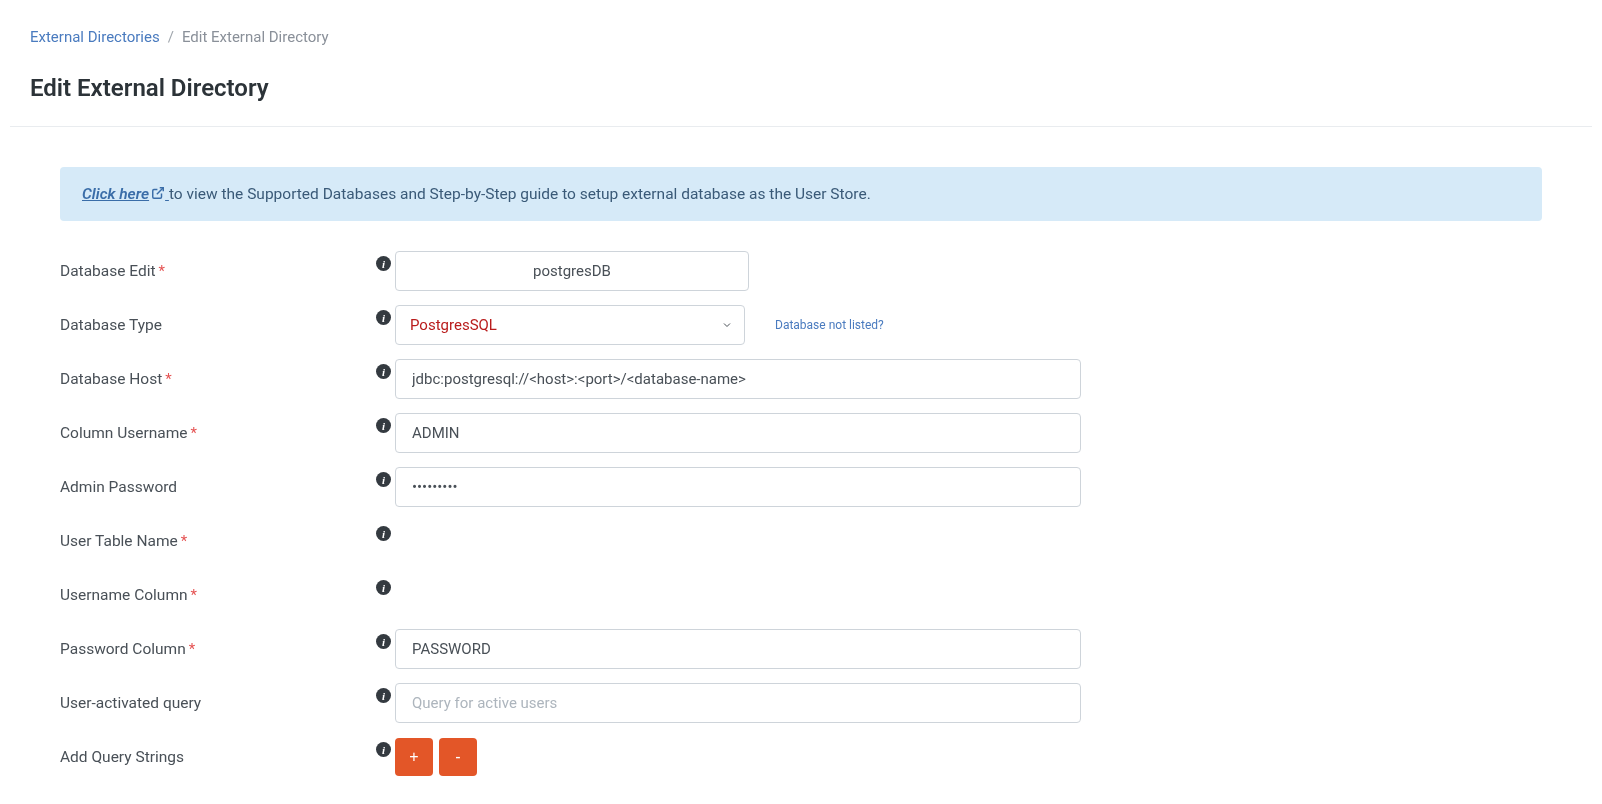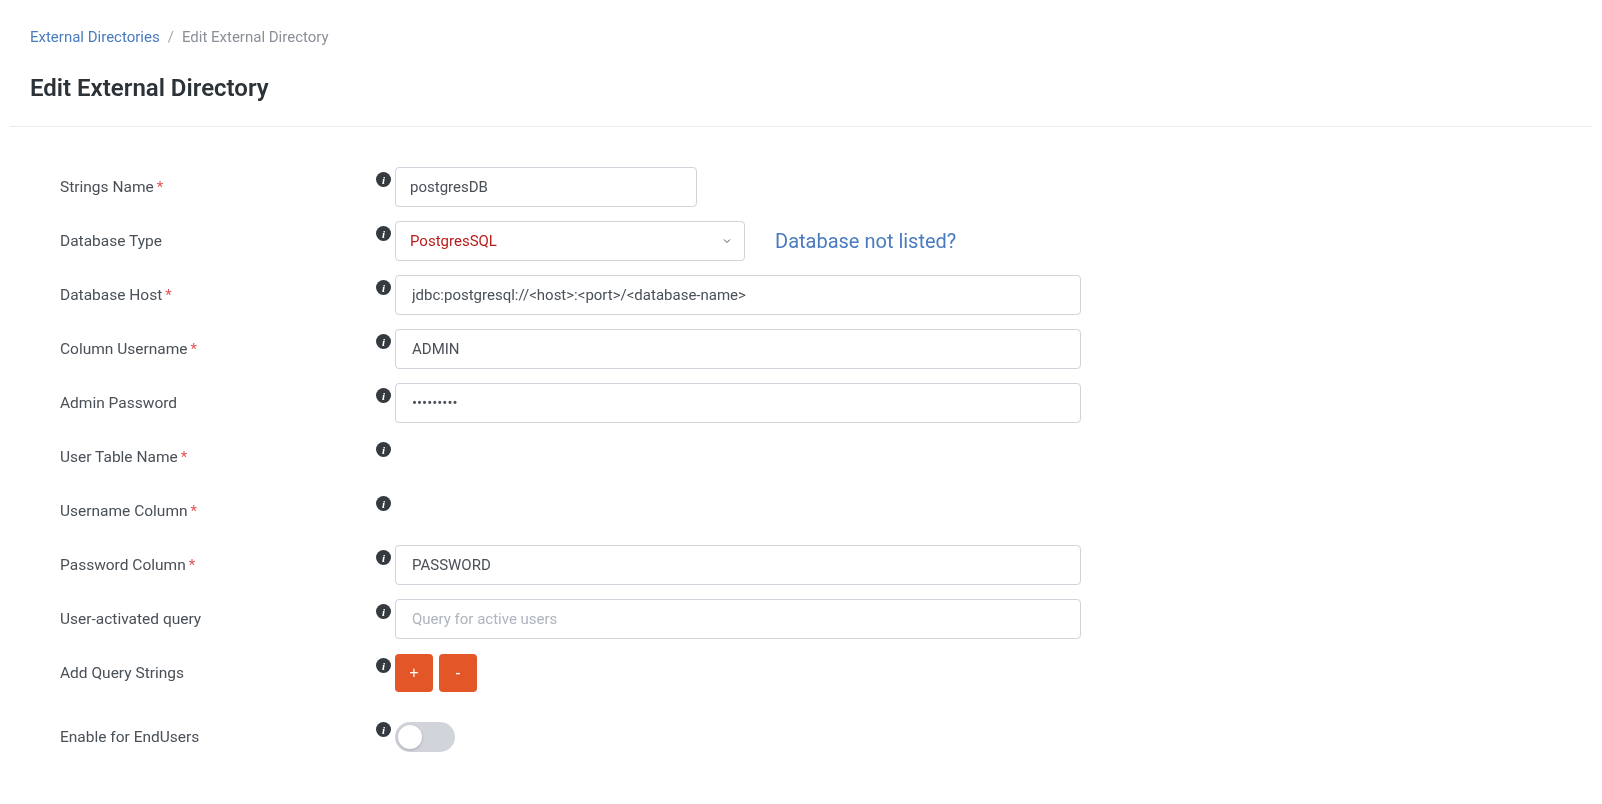"Click here to view the" div.info-banner { html: none -> <div> <a> <span>Click here</span><svg> <path></path> <polyline></polyline> <line></line> </svg> </a><span> to view the Supported Databases and Step-by-Step guide to setup external database as the User Store.</span> </div> }
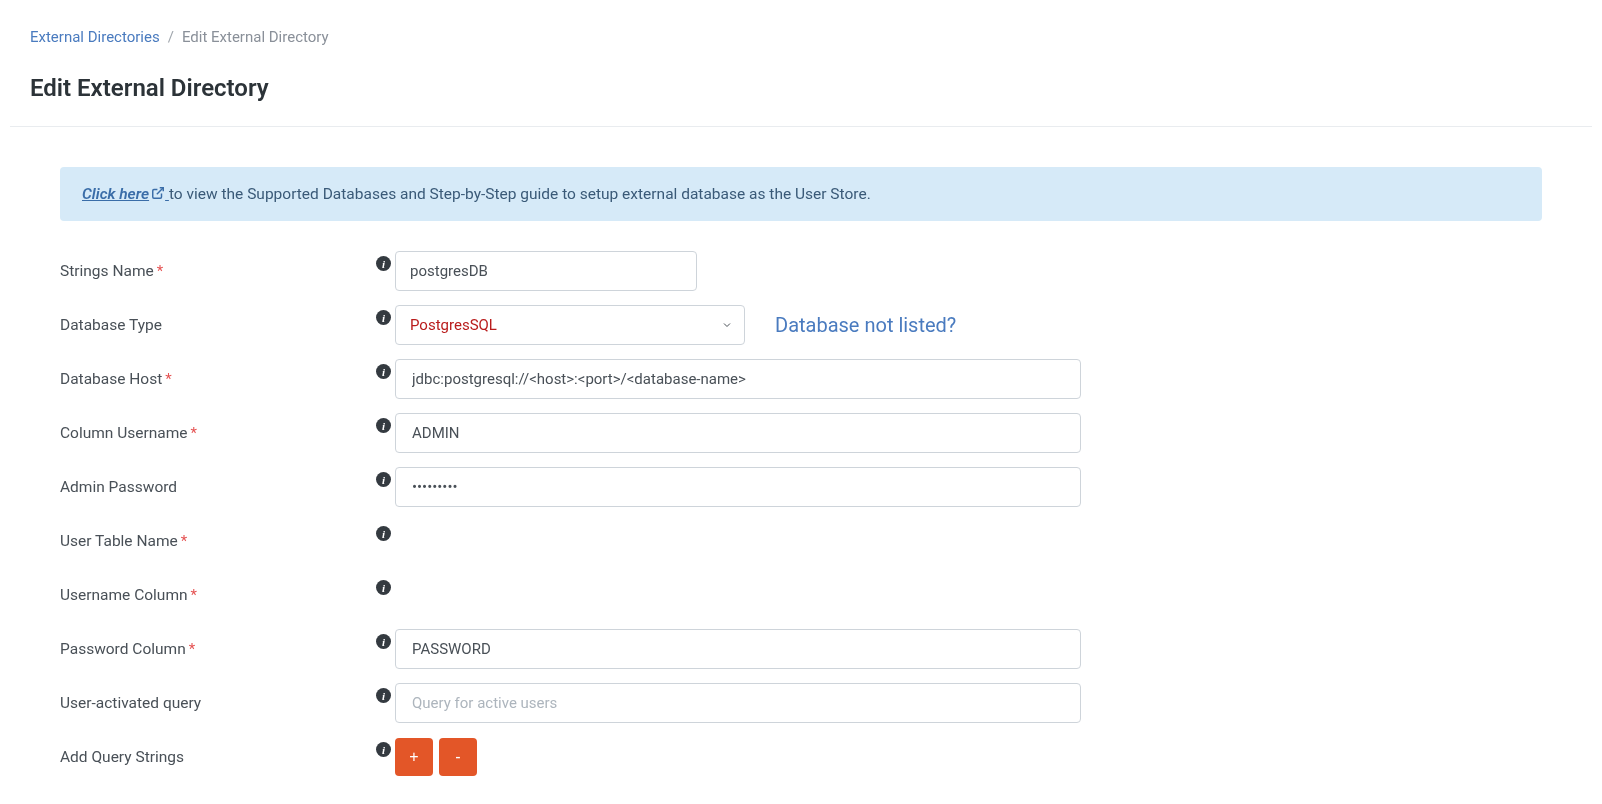"Strings Name" span.label-text { text: Strings Name -> Database Edit }
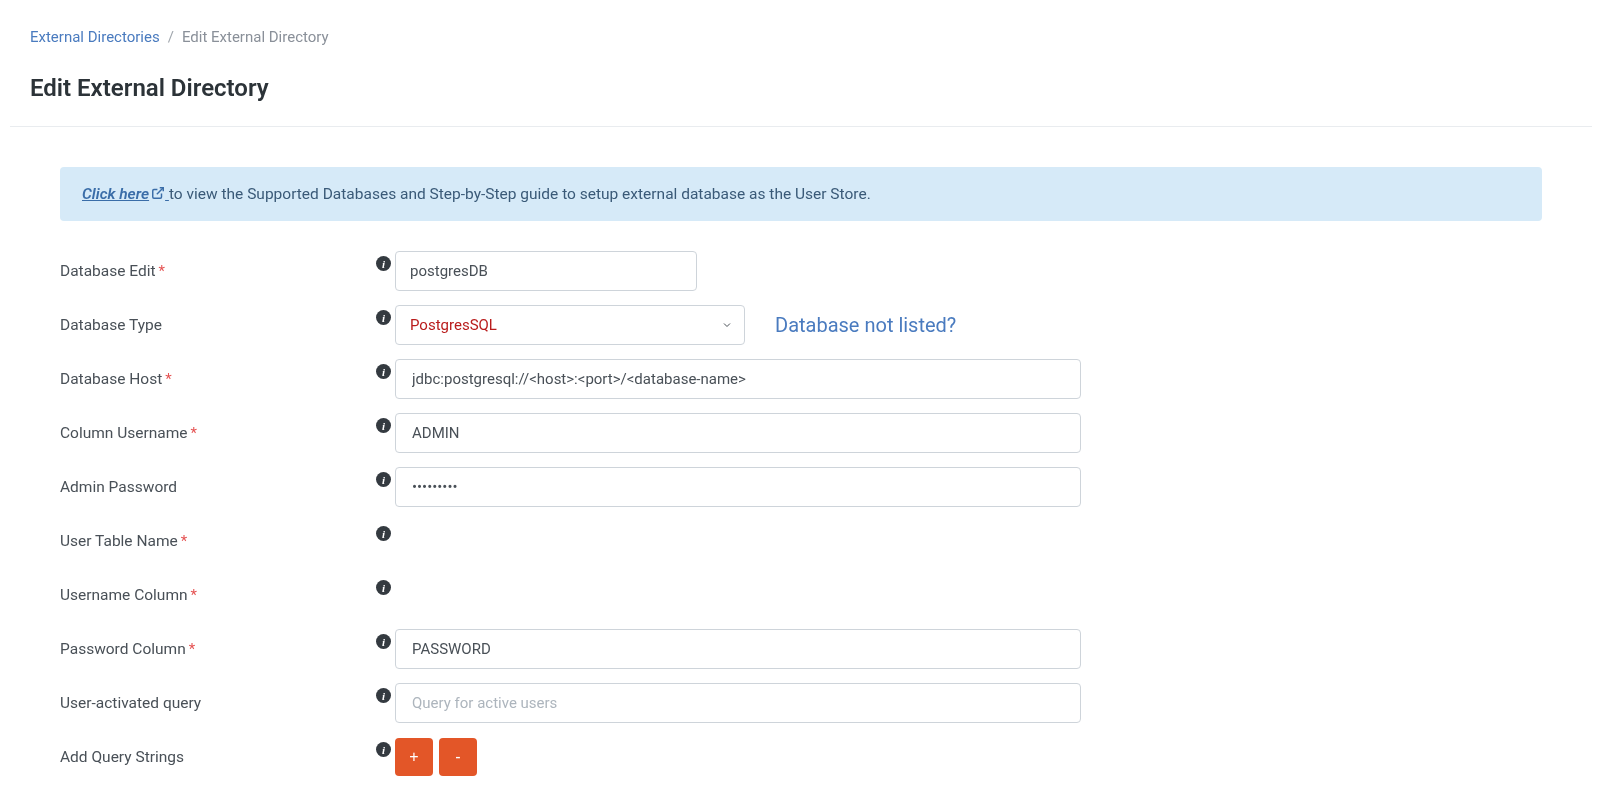"postgresDB" .w-small { text-align: none -> center; width: 302px -> 354px }
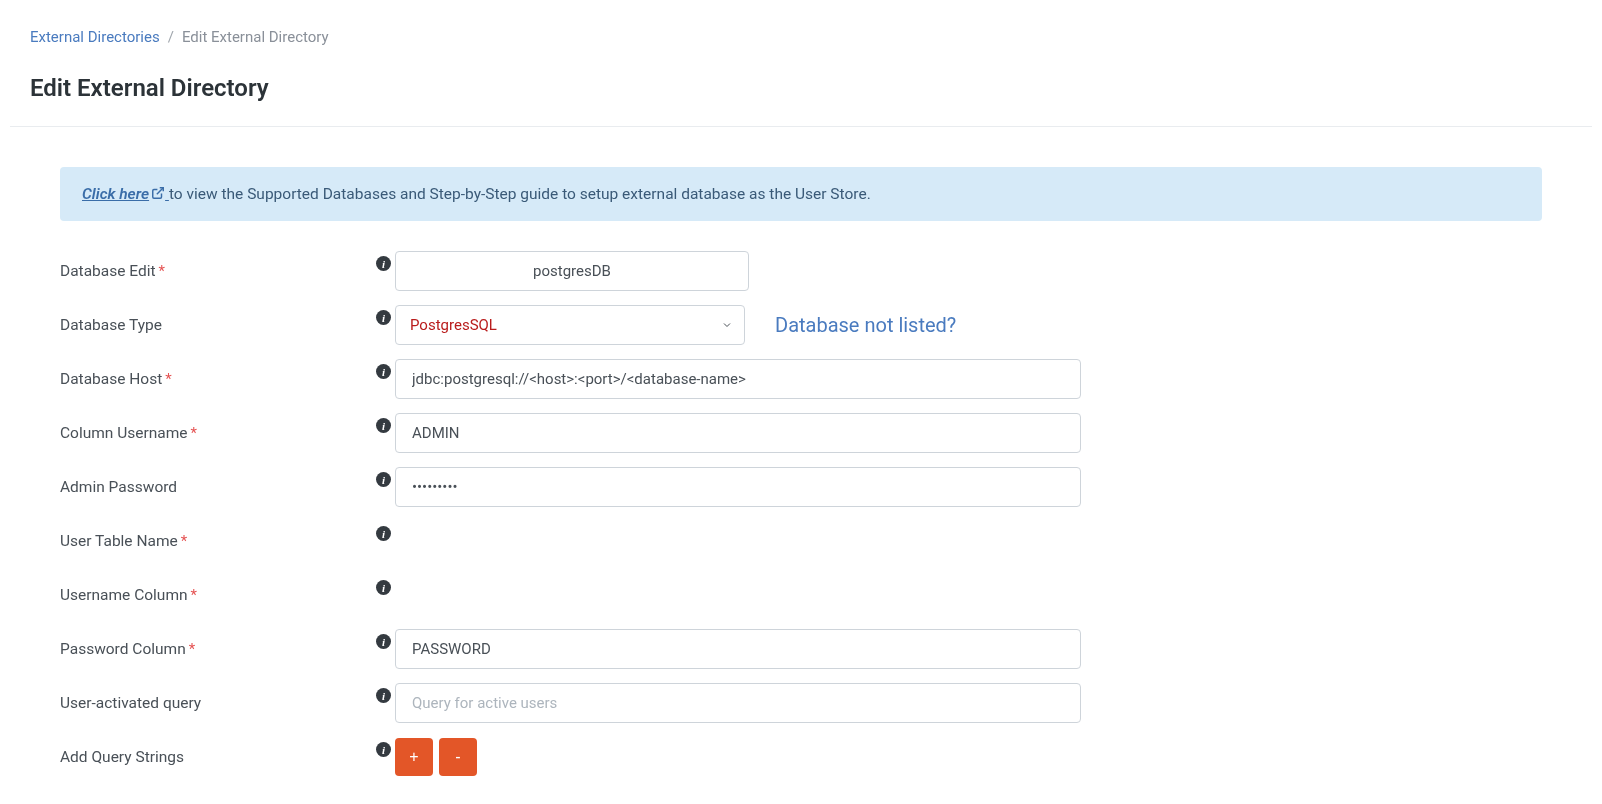"Database not listed?" .side-link { font-size: 20px -> 12px }
